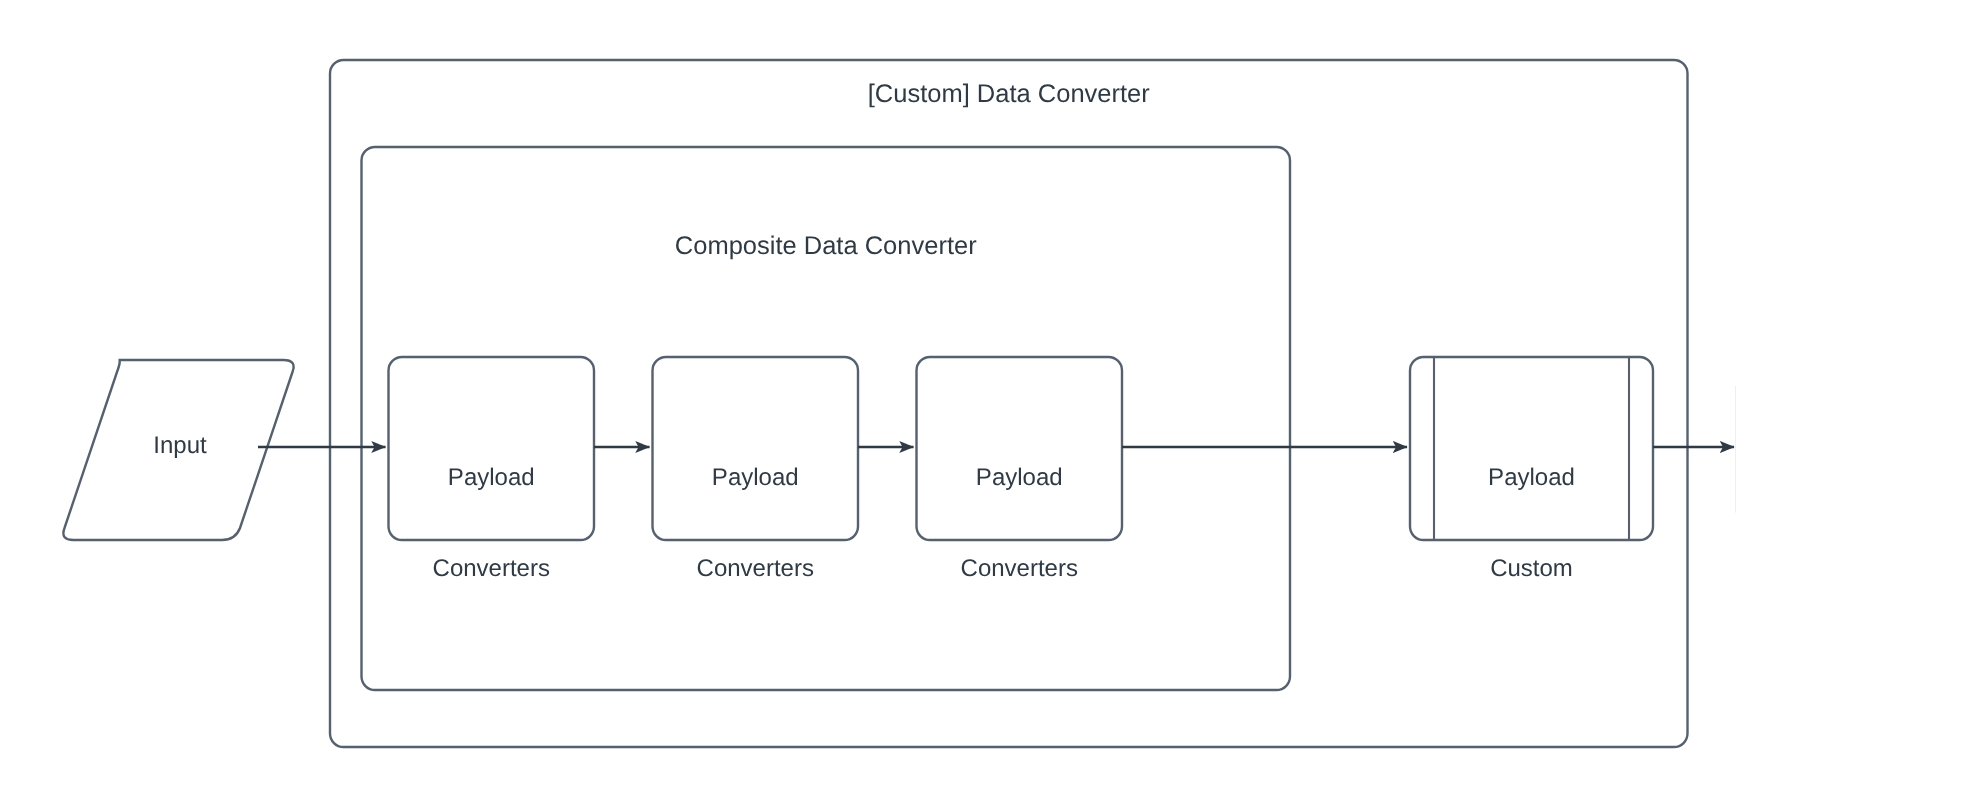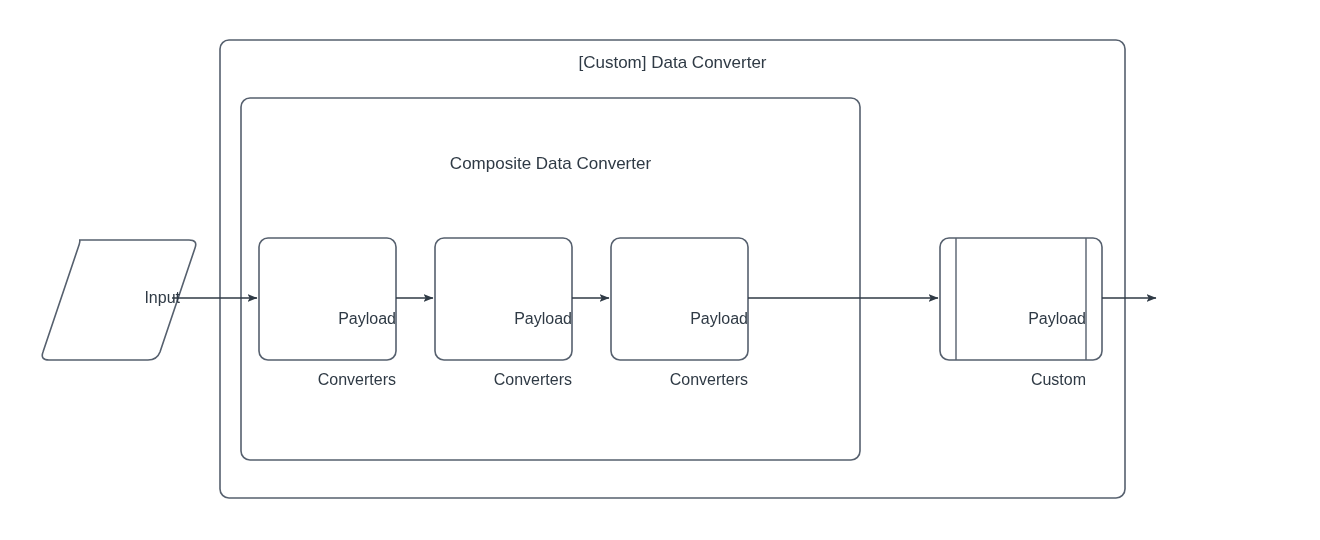"Input" .lbl-node { text-align: right -> none }
